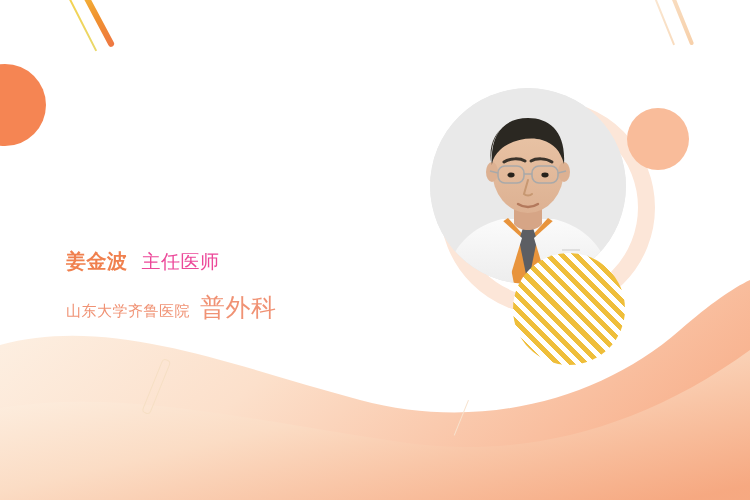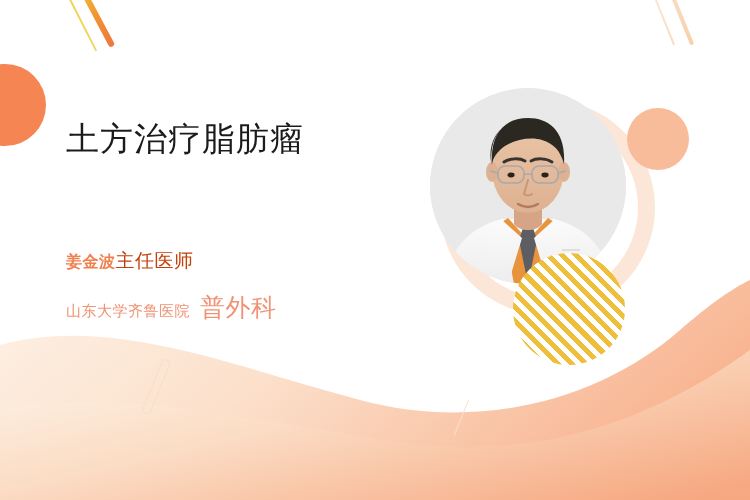"土方治疗脂肪瘤" div.title { html: <div>土方治疗脂肪瘤</div> -> none }
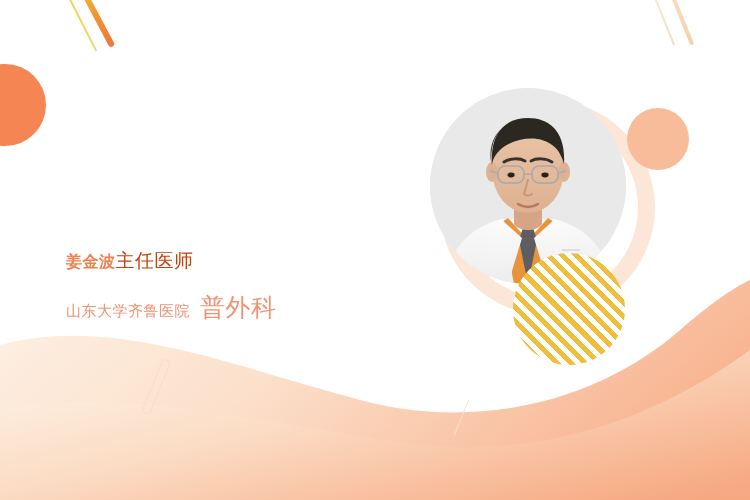"姜金波" .doc-name { font-size: 16px -> 20px }
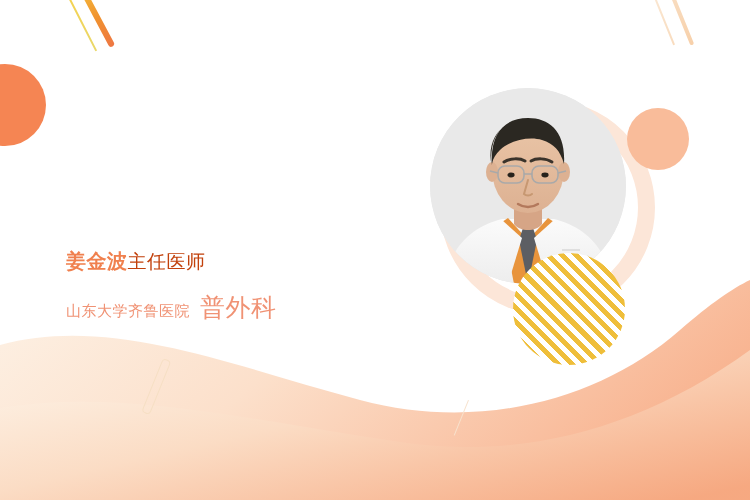"主任医师" .doc-title { color: #c2410c -> #ec4899; margin-left: none -> 14px }
